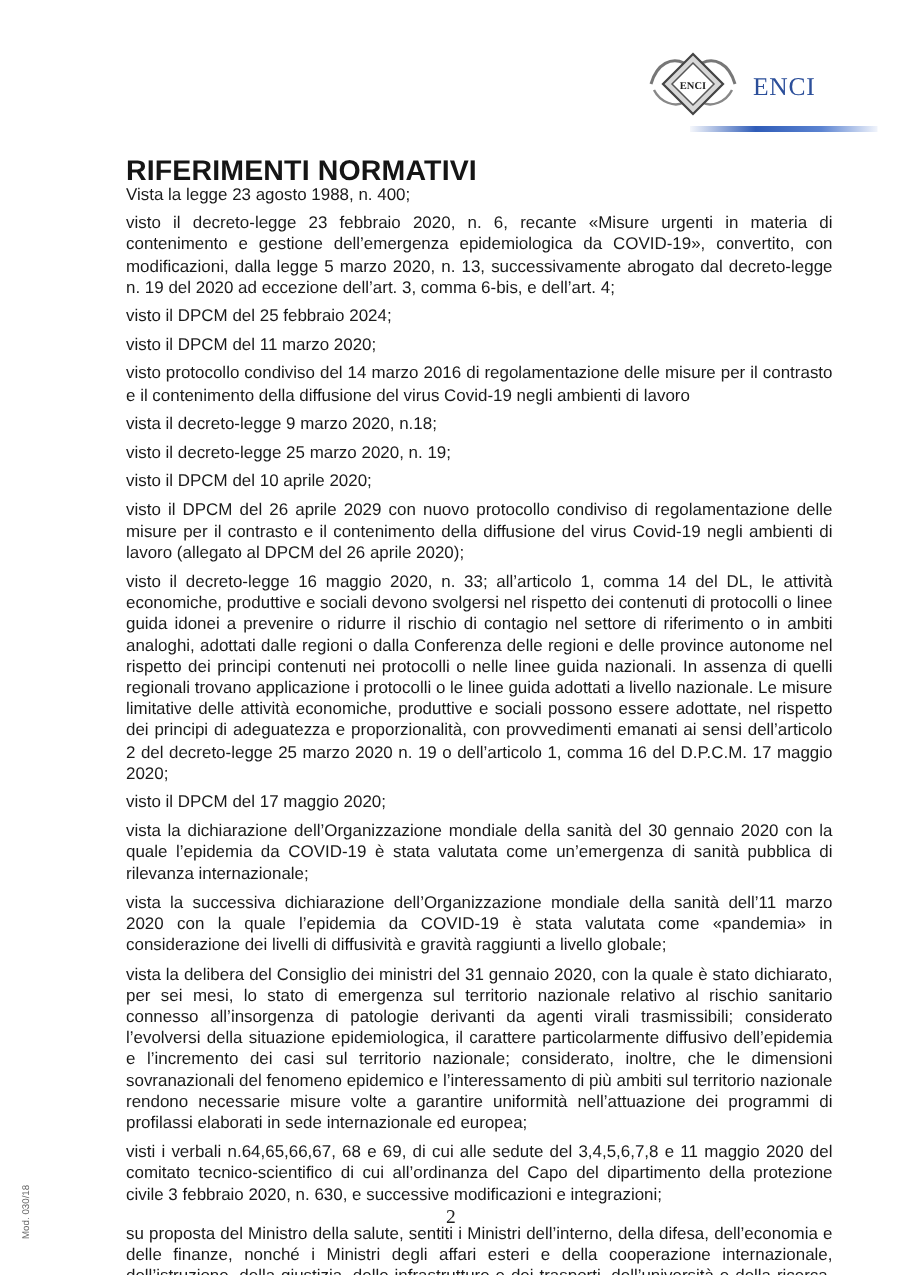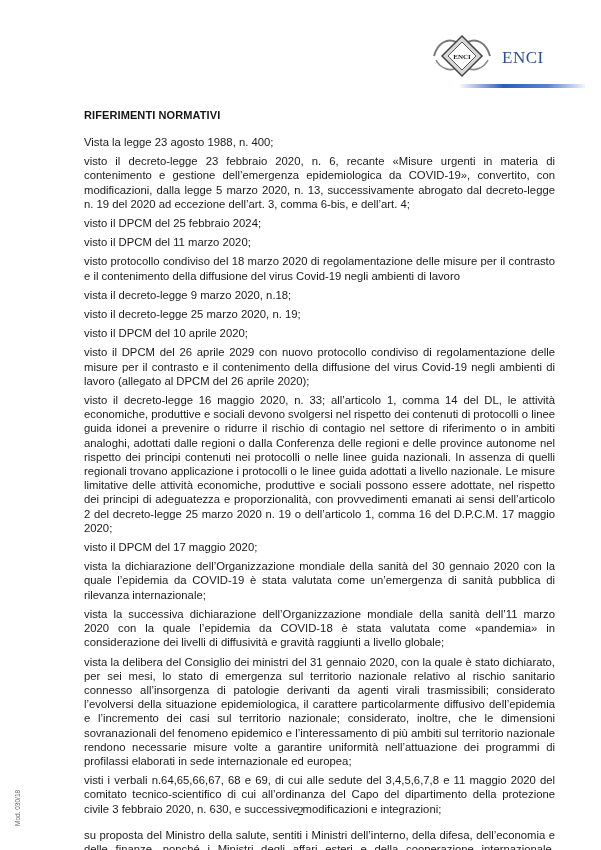"RIFERIMENTI NORMATIVI" .heading { font-size: 11px -> 19px }
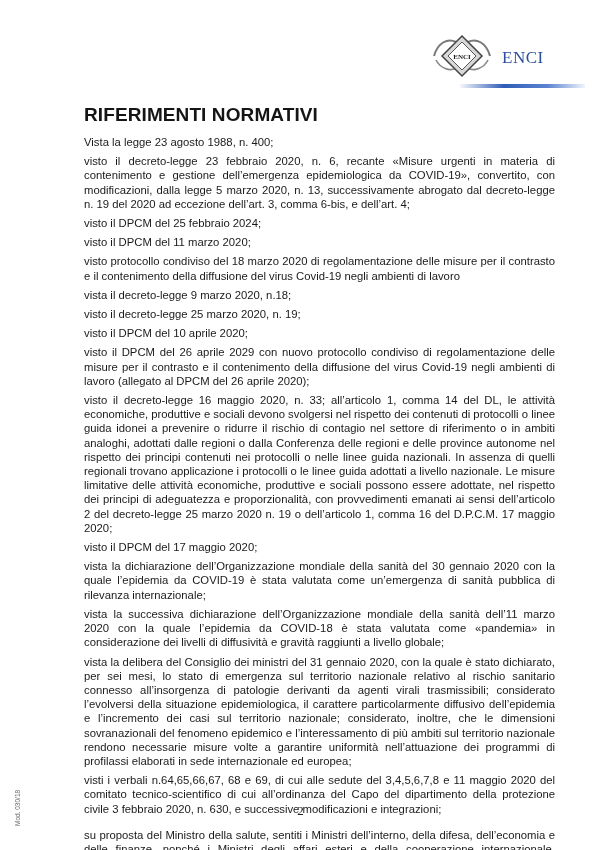"Vista la legge 23 agosto" .para.first { margin-top: 12px -> 0 }
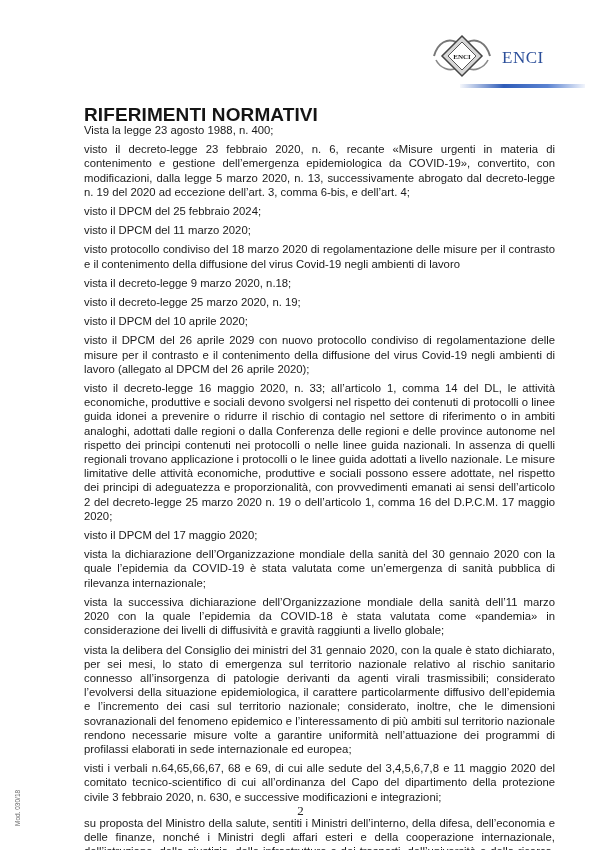"visto protocollo condiviso del 18" p.para { text: 18 marzo 2020 -> 14 marzo 2016 }
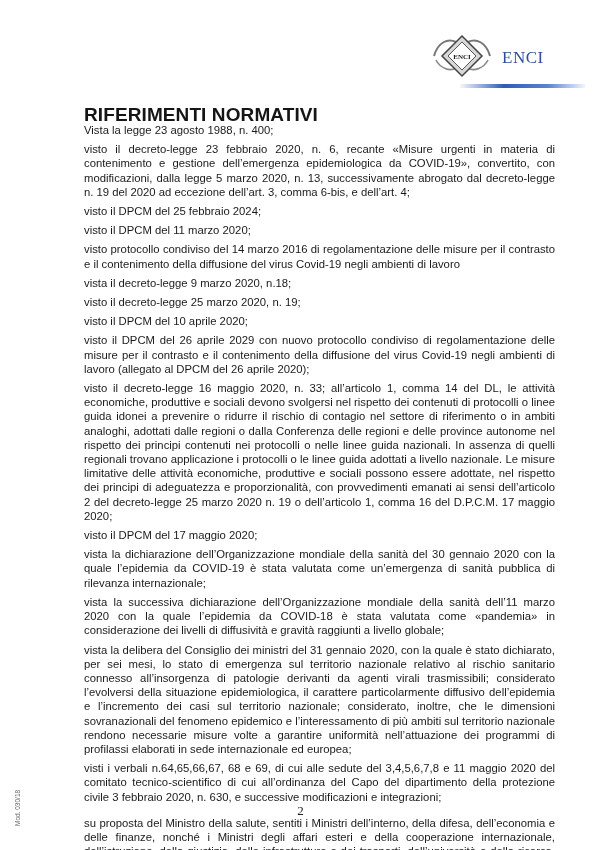"vista la successiva dichiarazione" p.para { text: COVID-18 -> COVID-19 }
